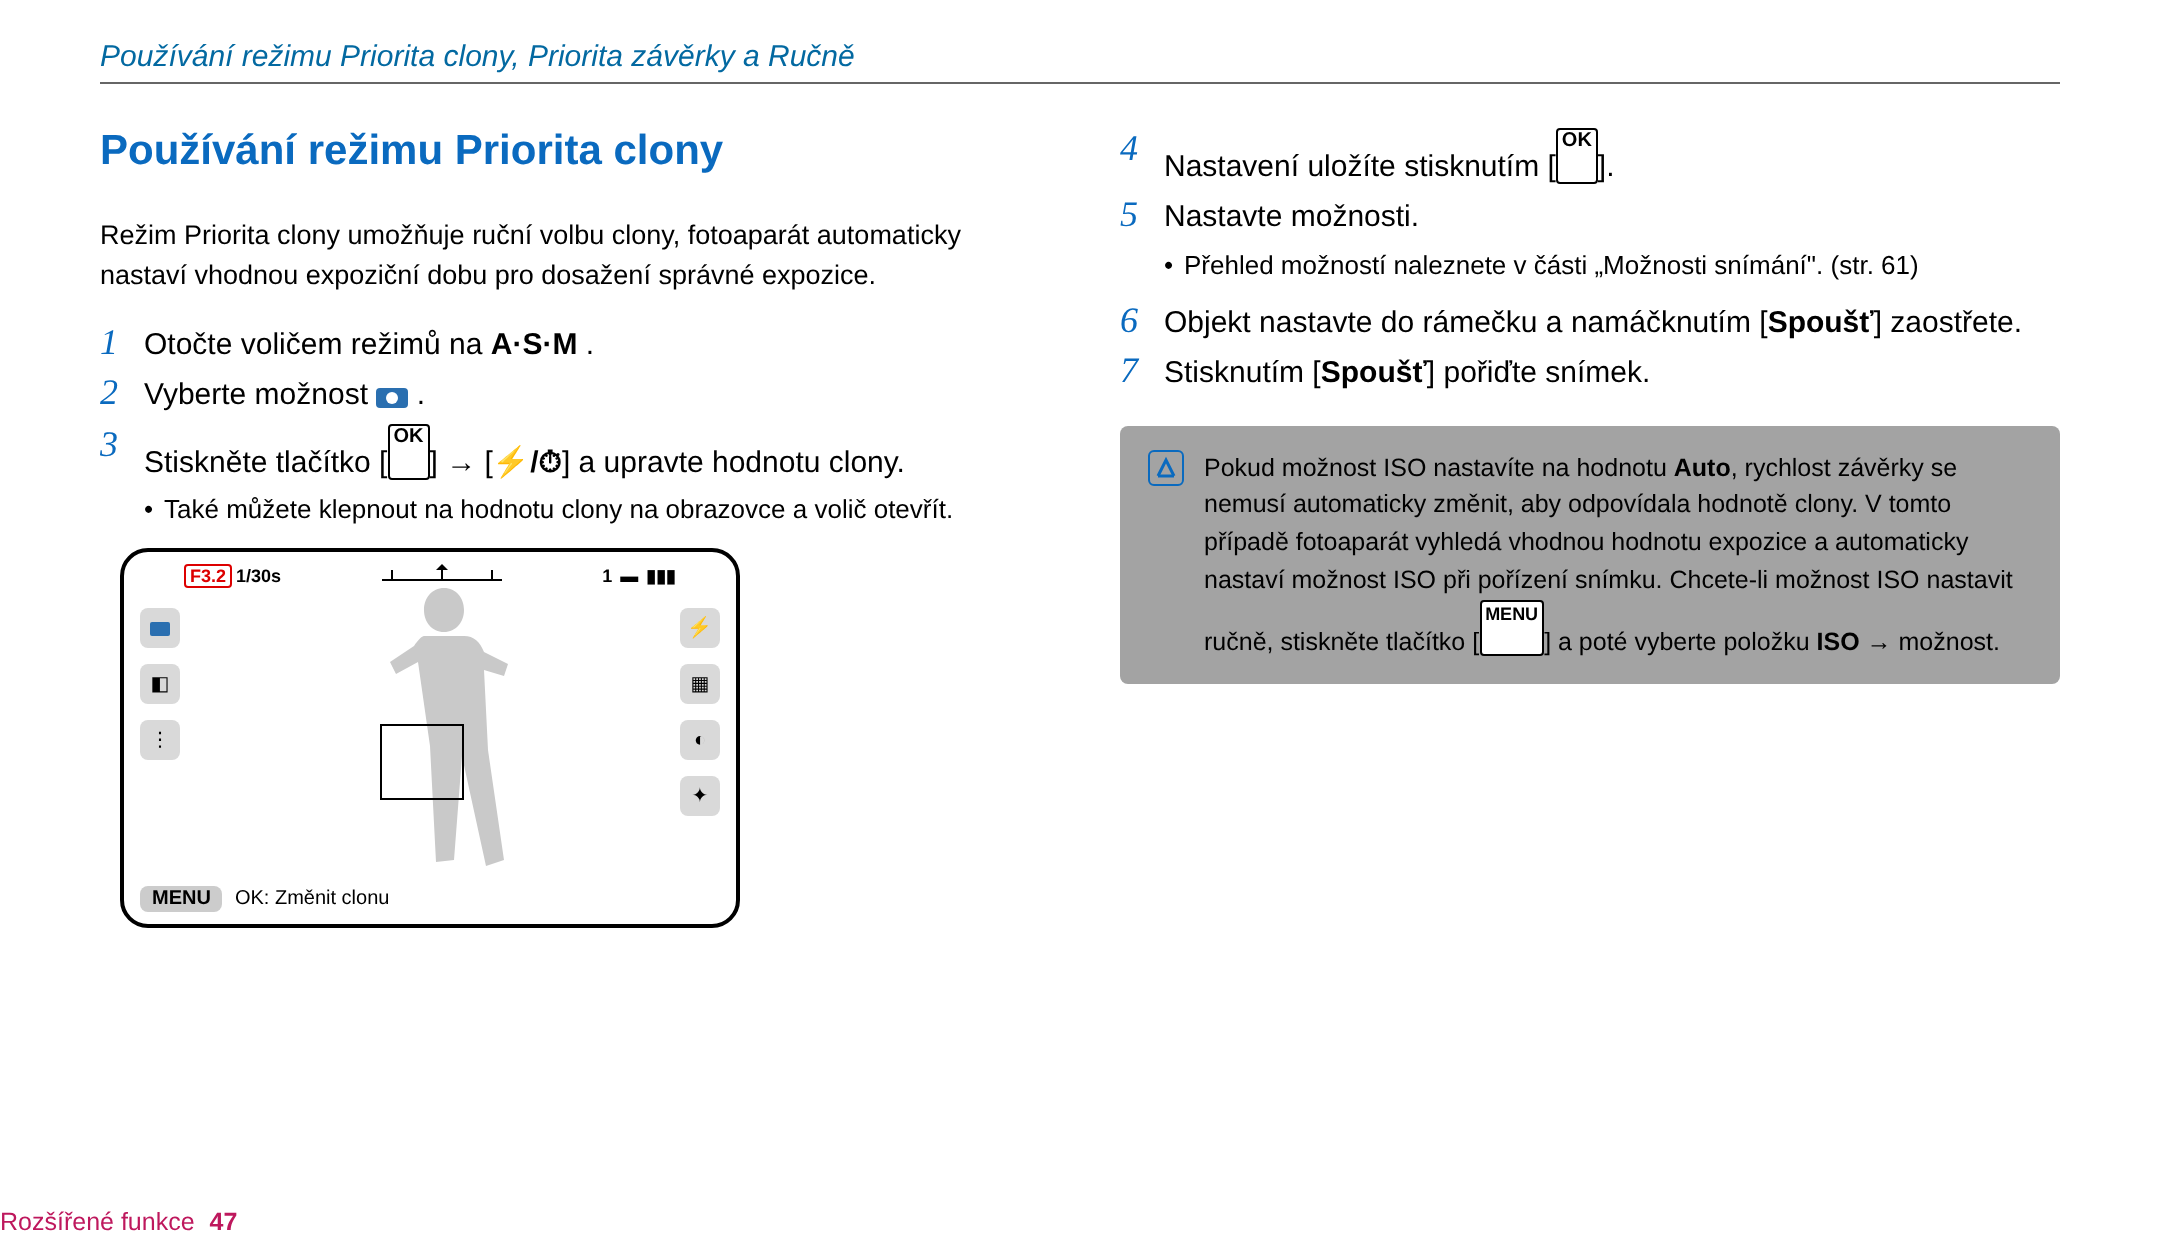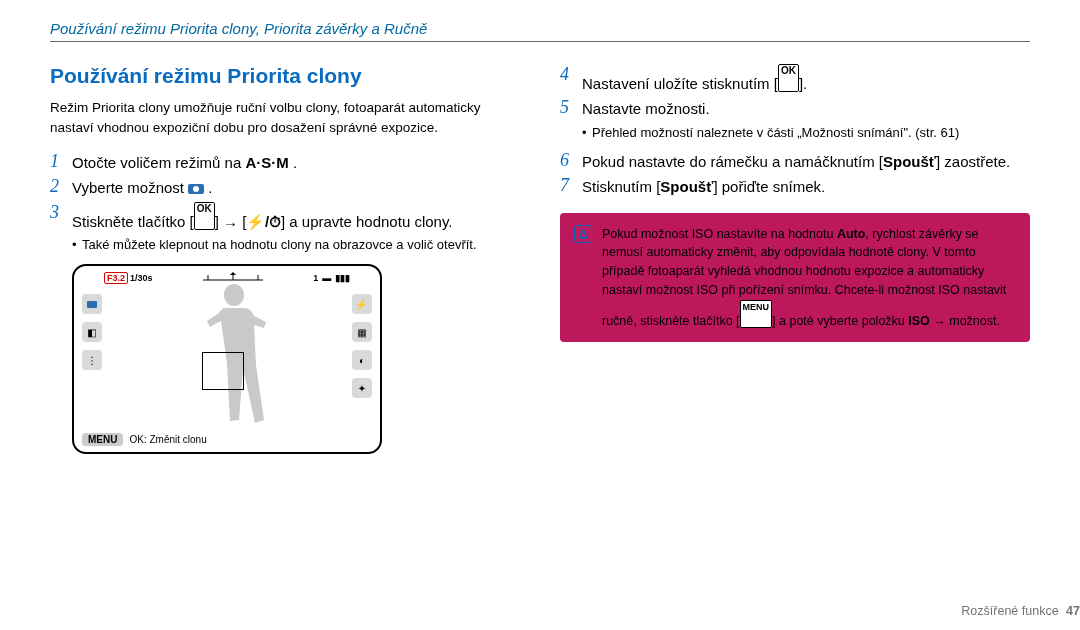"Používání režimu Priorita clony" .section-title { margin-bottom: 10px -> 20px }
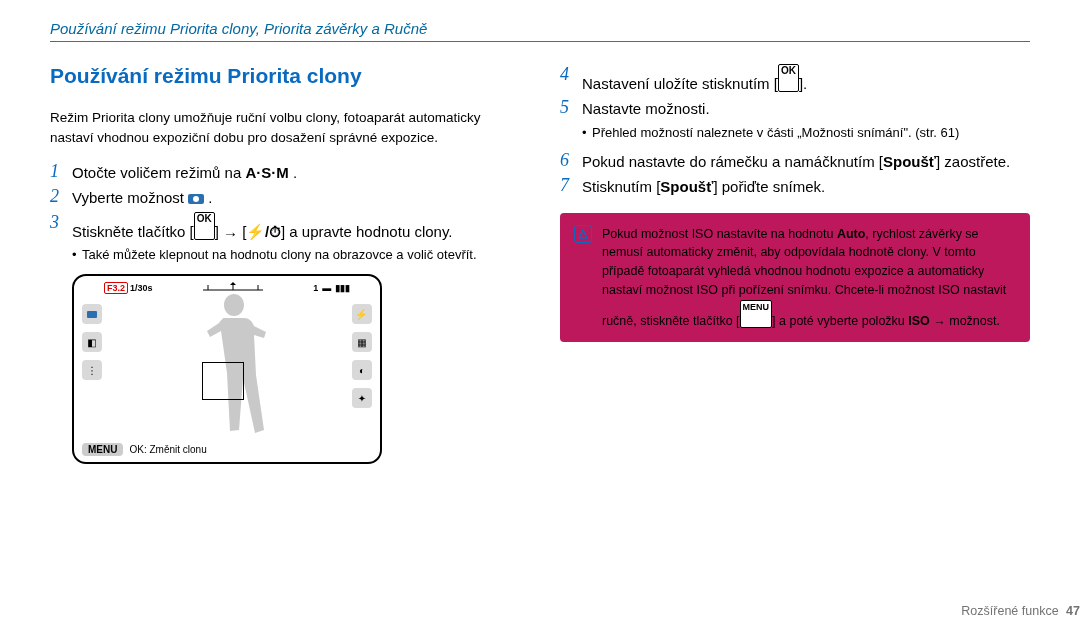"Pokud nastavte do rámečku a" span { text: Pokud -> Objekt }
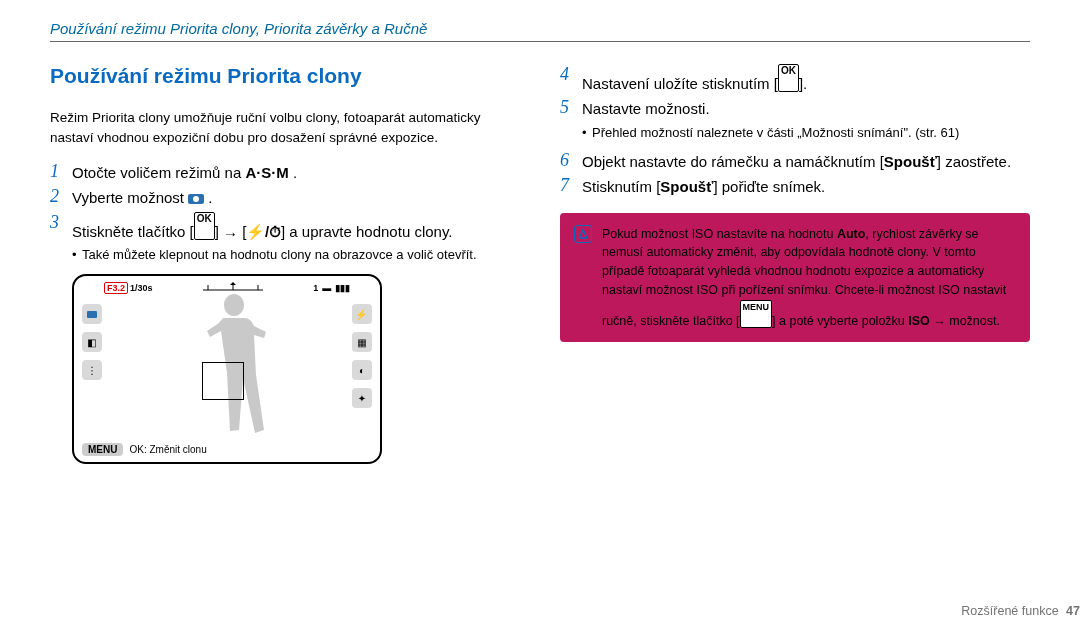"Pokud možnost ISO nastavíte na" .info-box { background: #be185d -> #a3a3a3 }
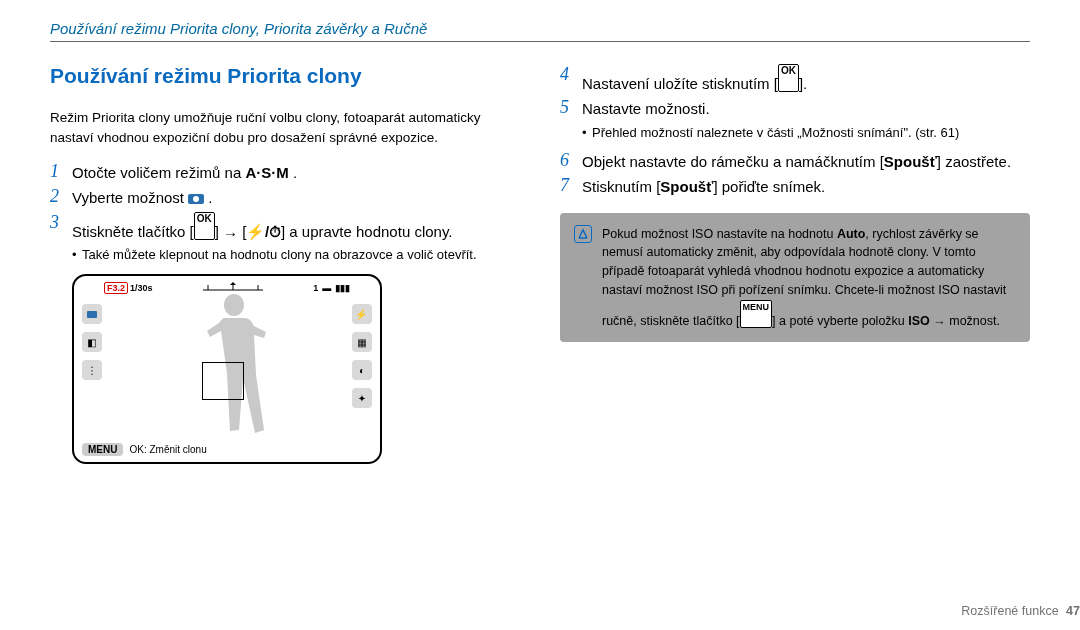"F3.2" .camera-lcd { margin-left: 22px -> 10px }
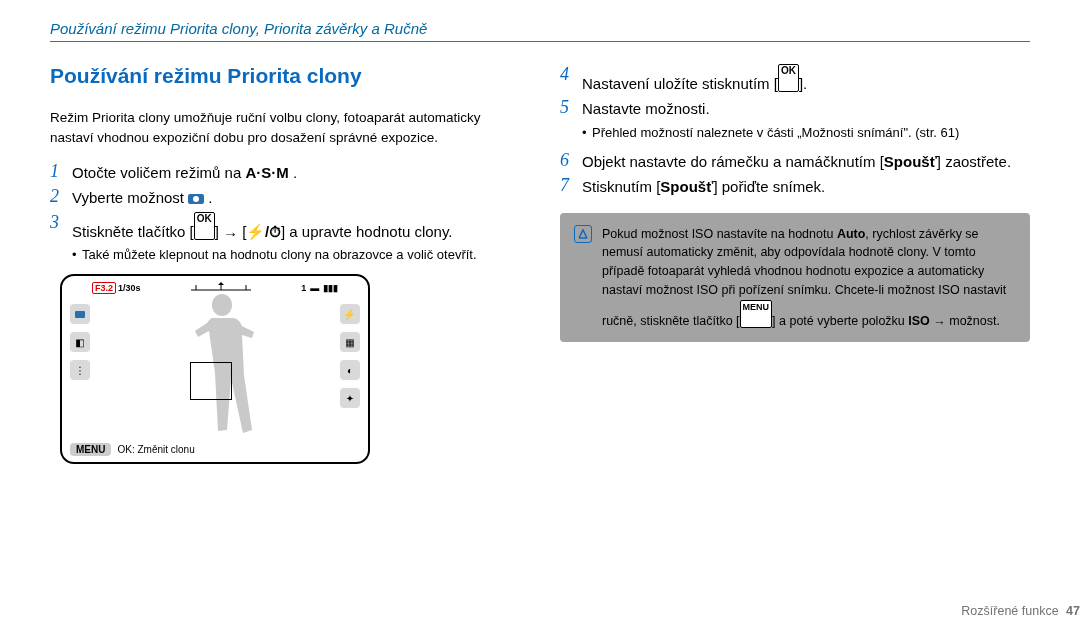"Rozšířené funkce 47" .footer { color: #737373 -> #be185d; text-align: right -> left }
